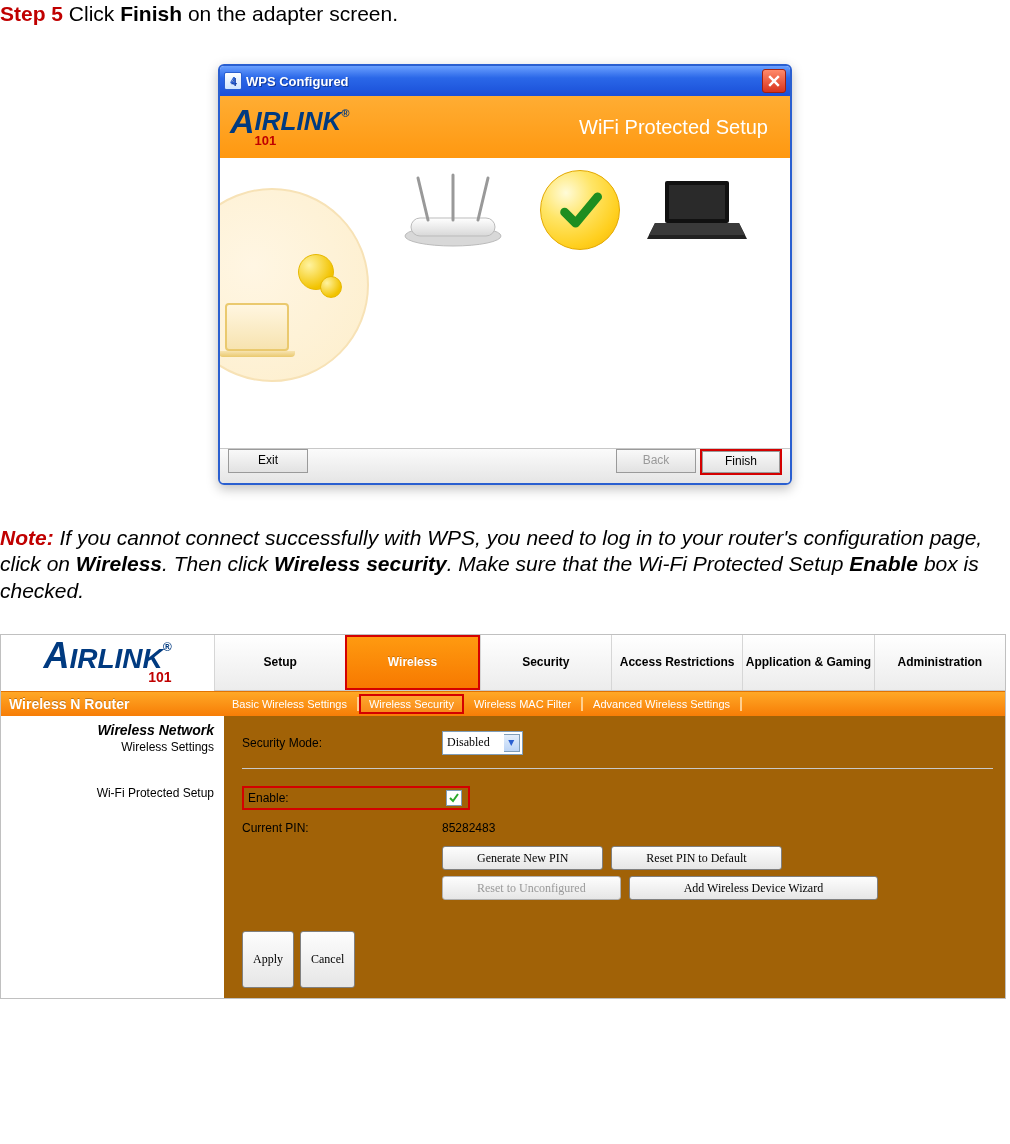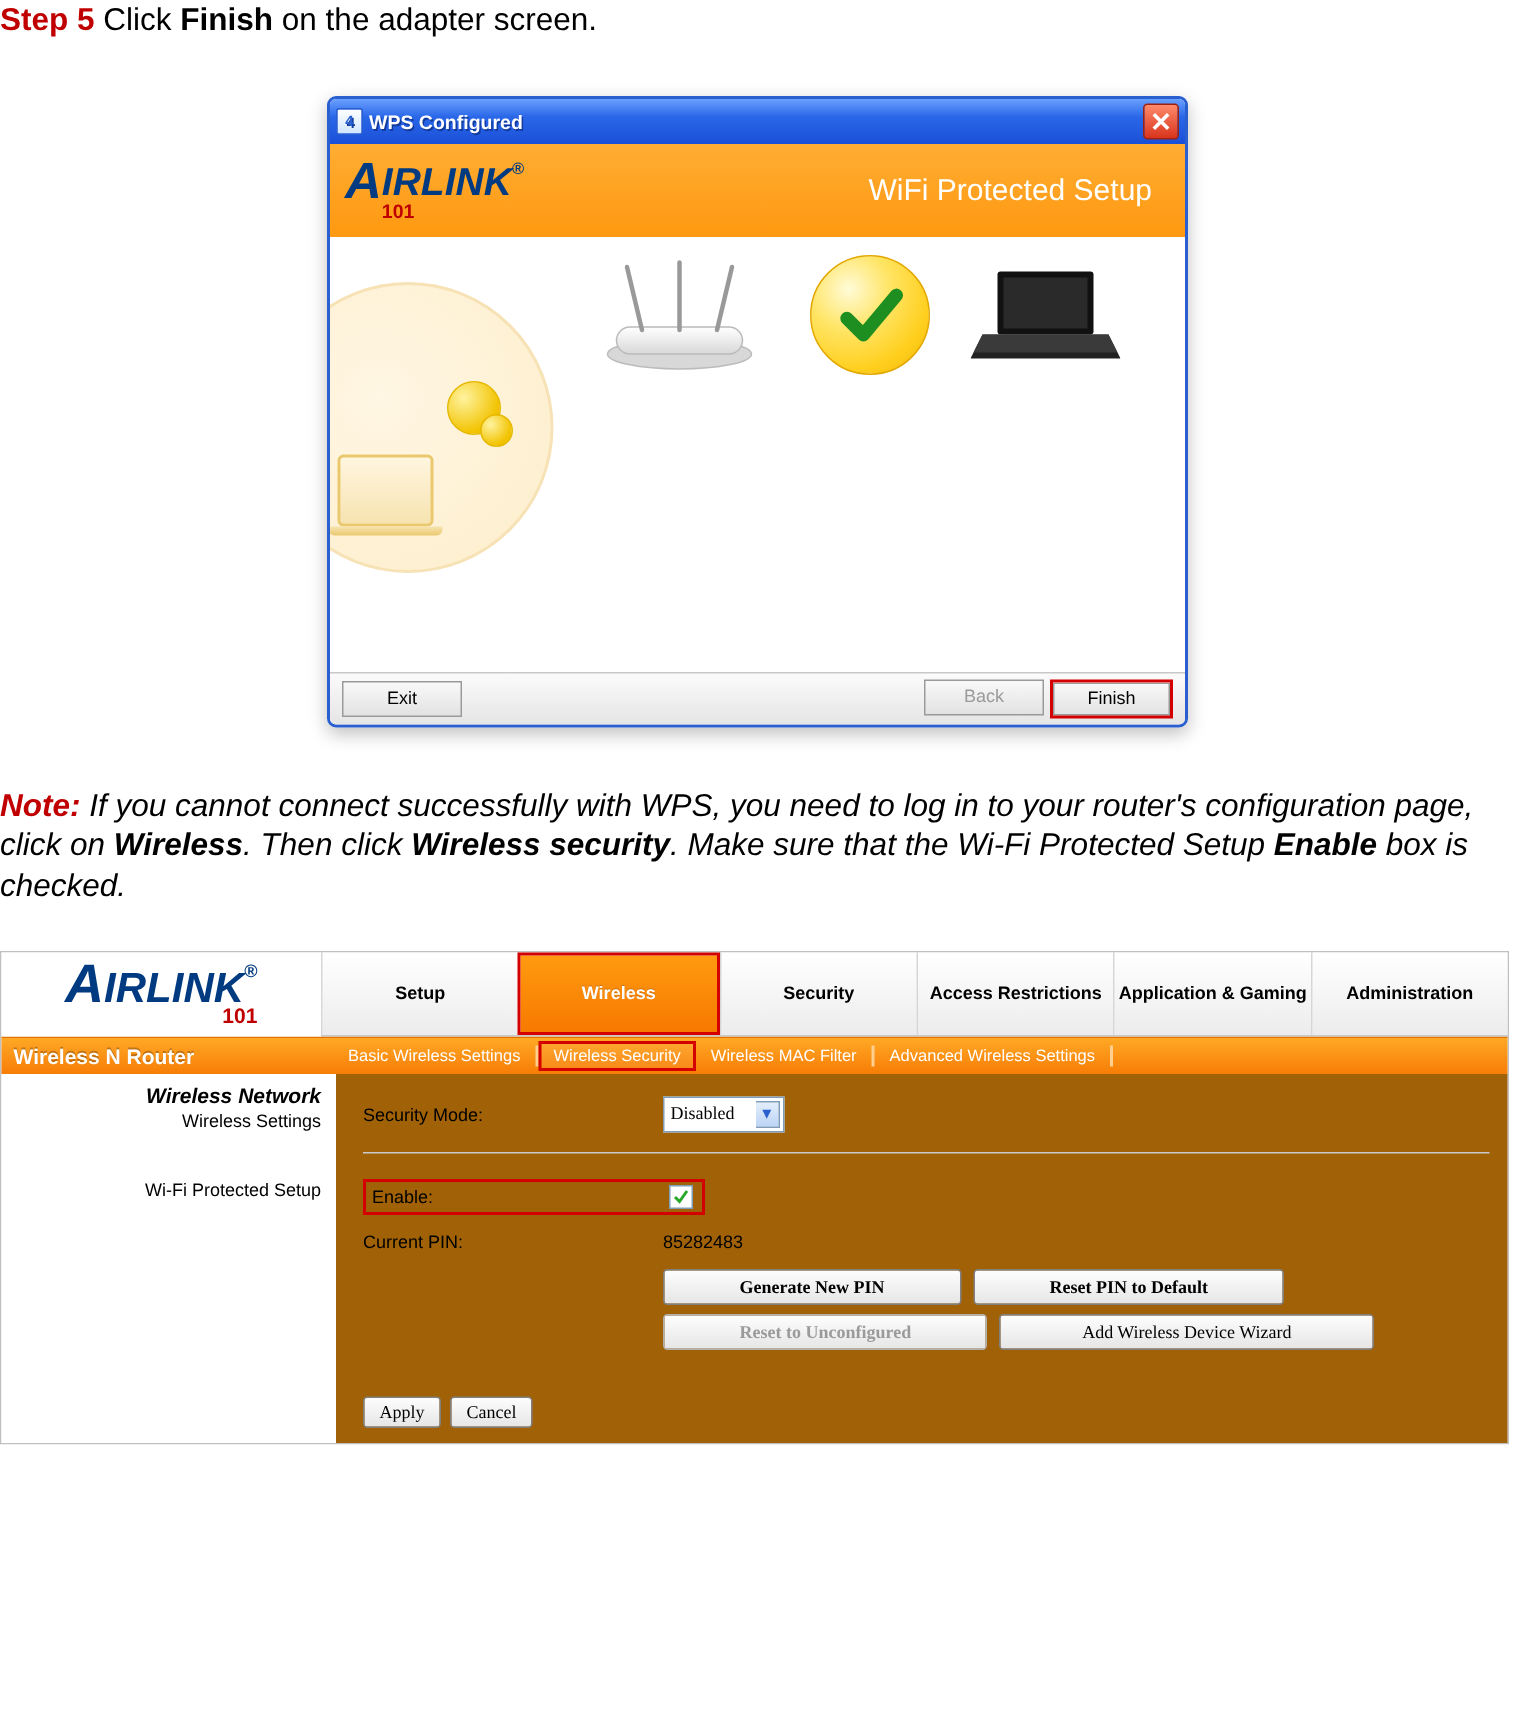"Exit" .wps-footer { align-items: center -> flex-start }
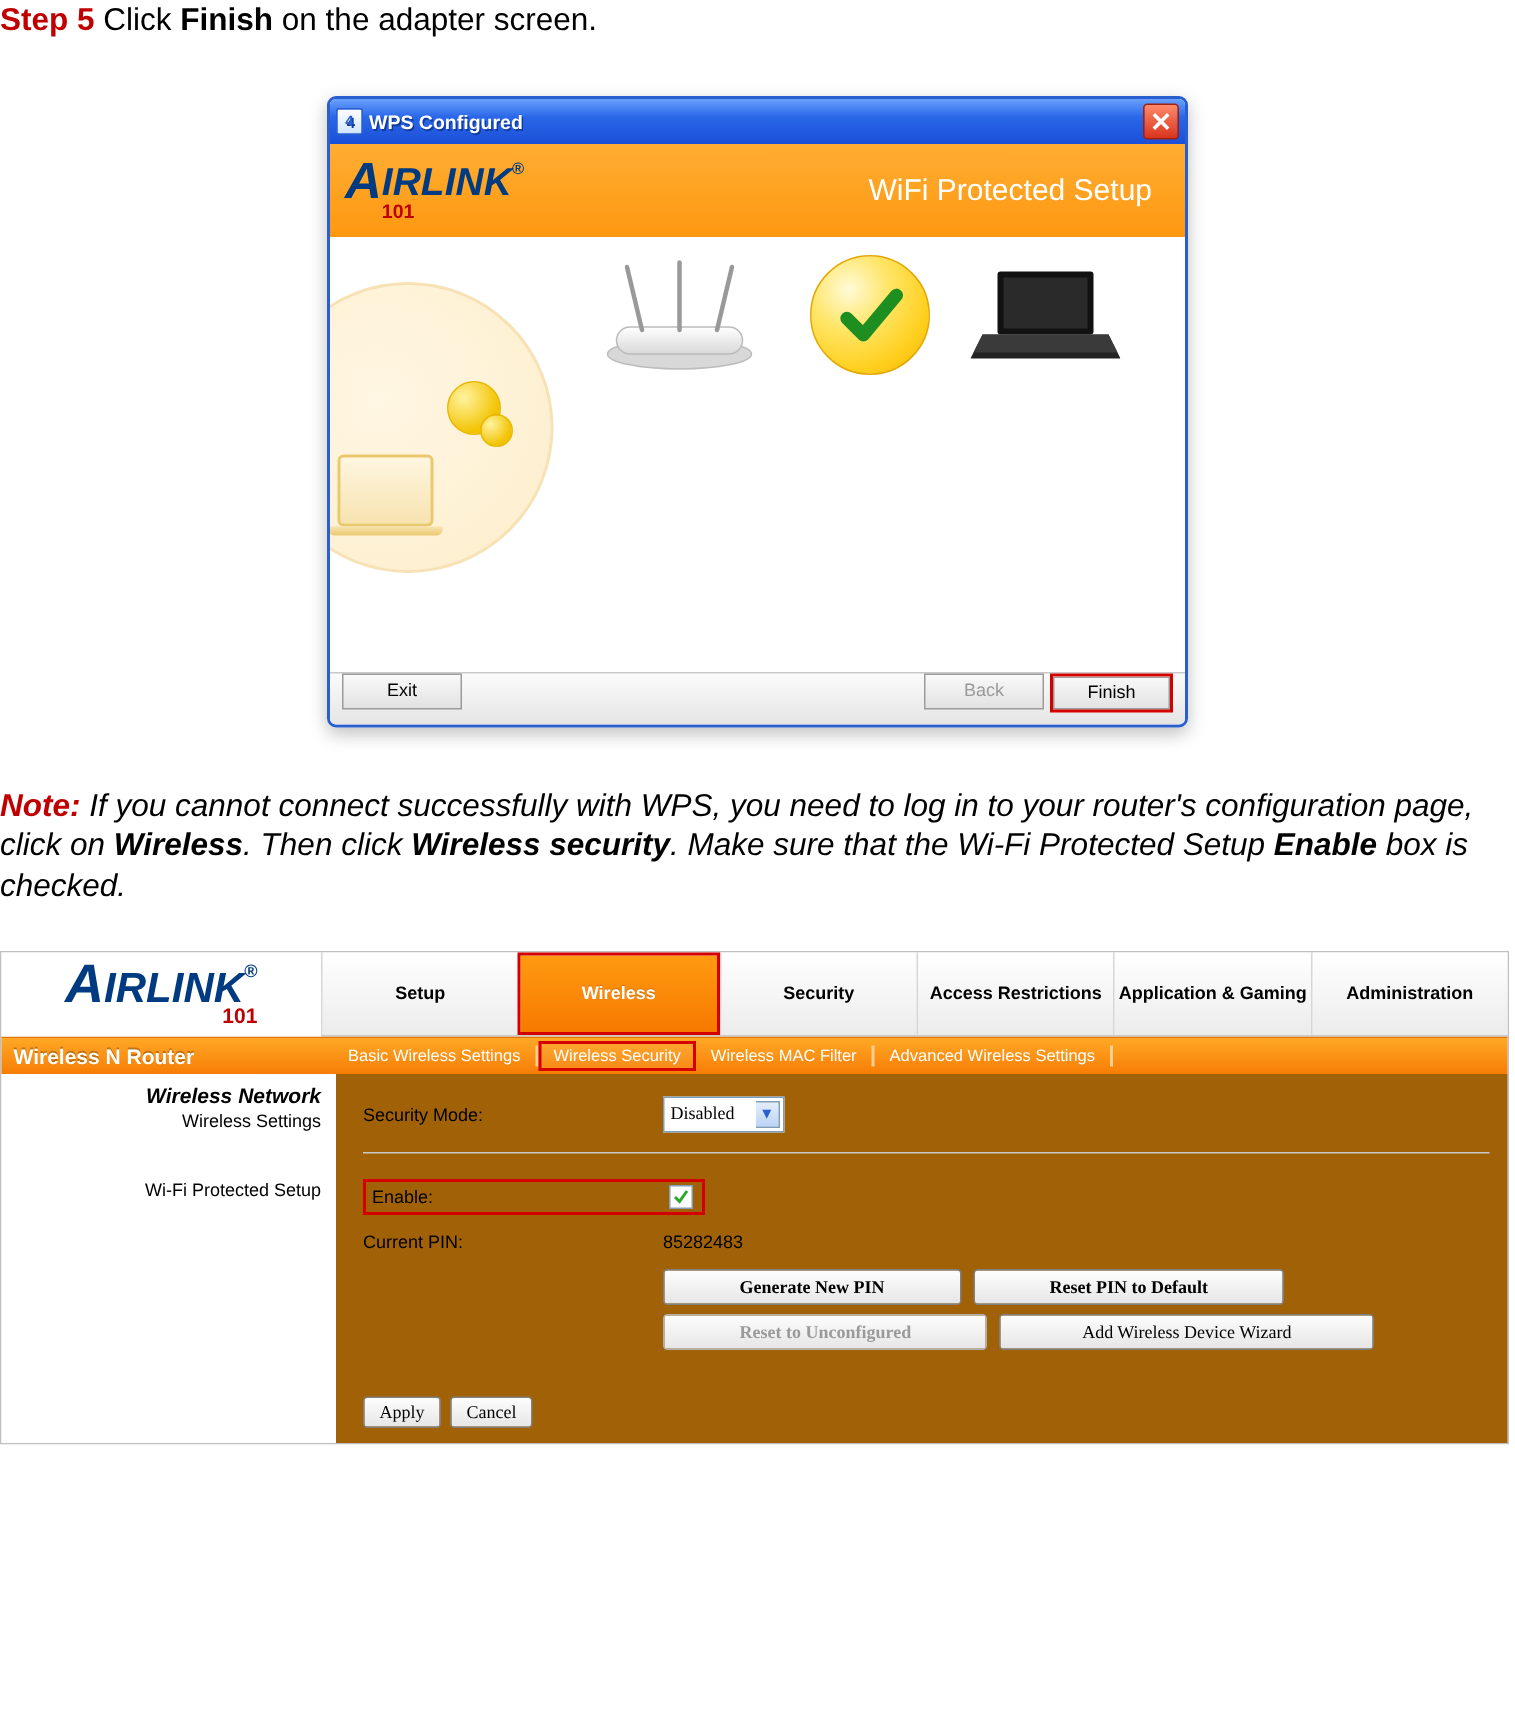"Generate New PIN" .rs-btn.wide { font-weight: bold -> none; padding: 2px 50px -> 2px 34px }
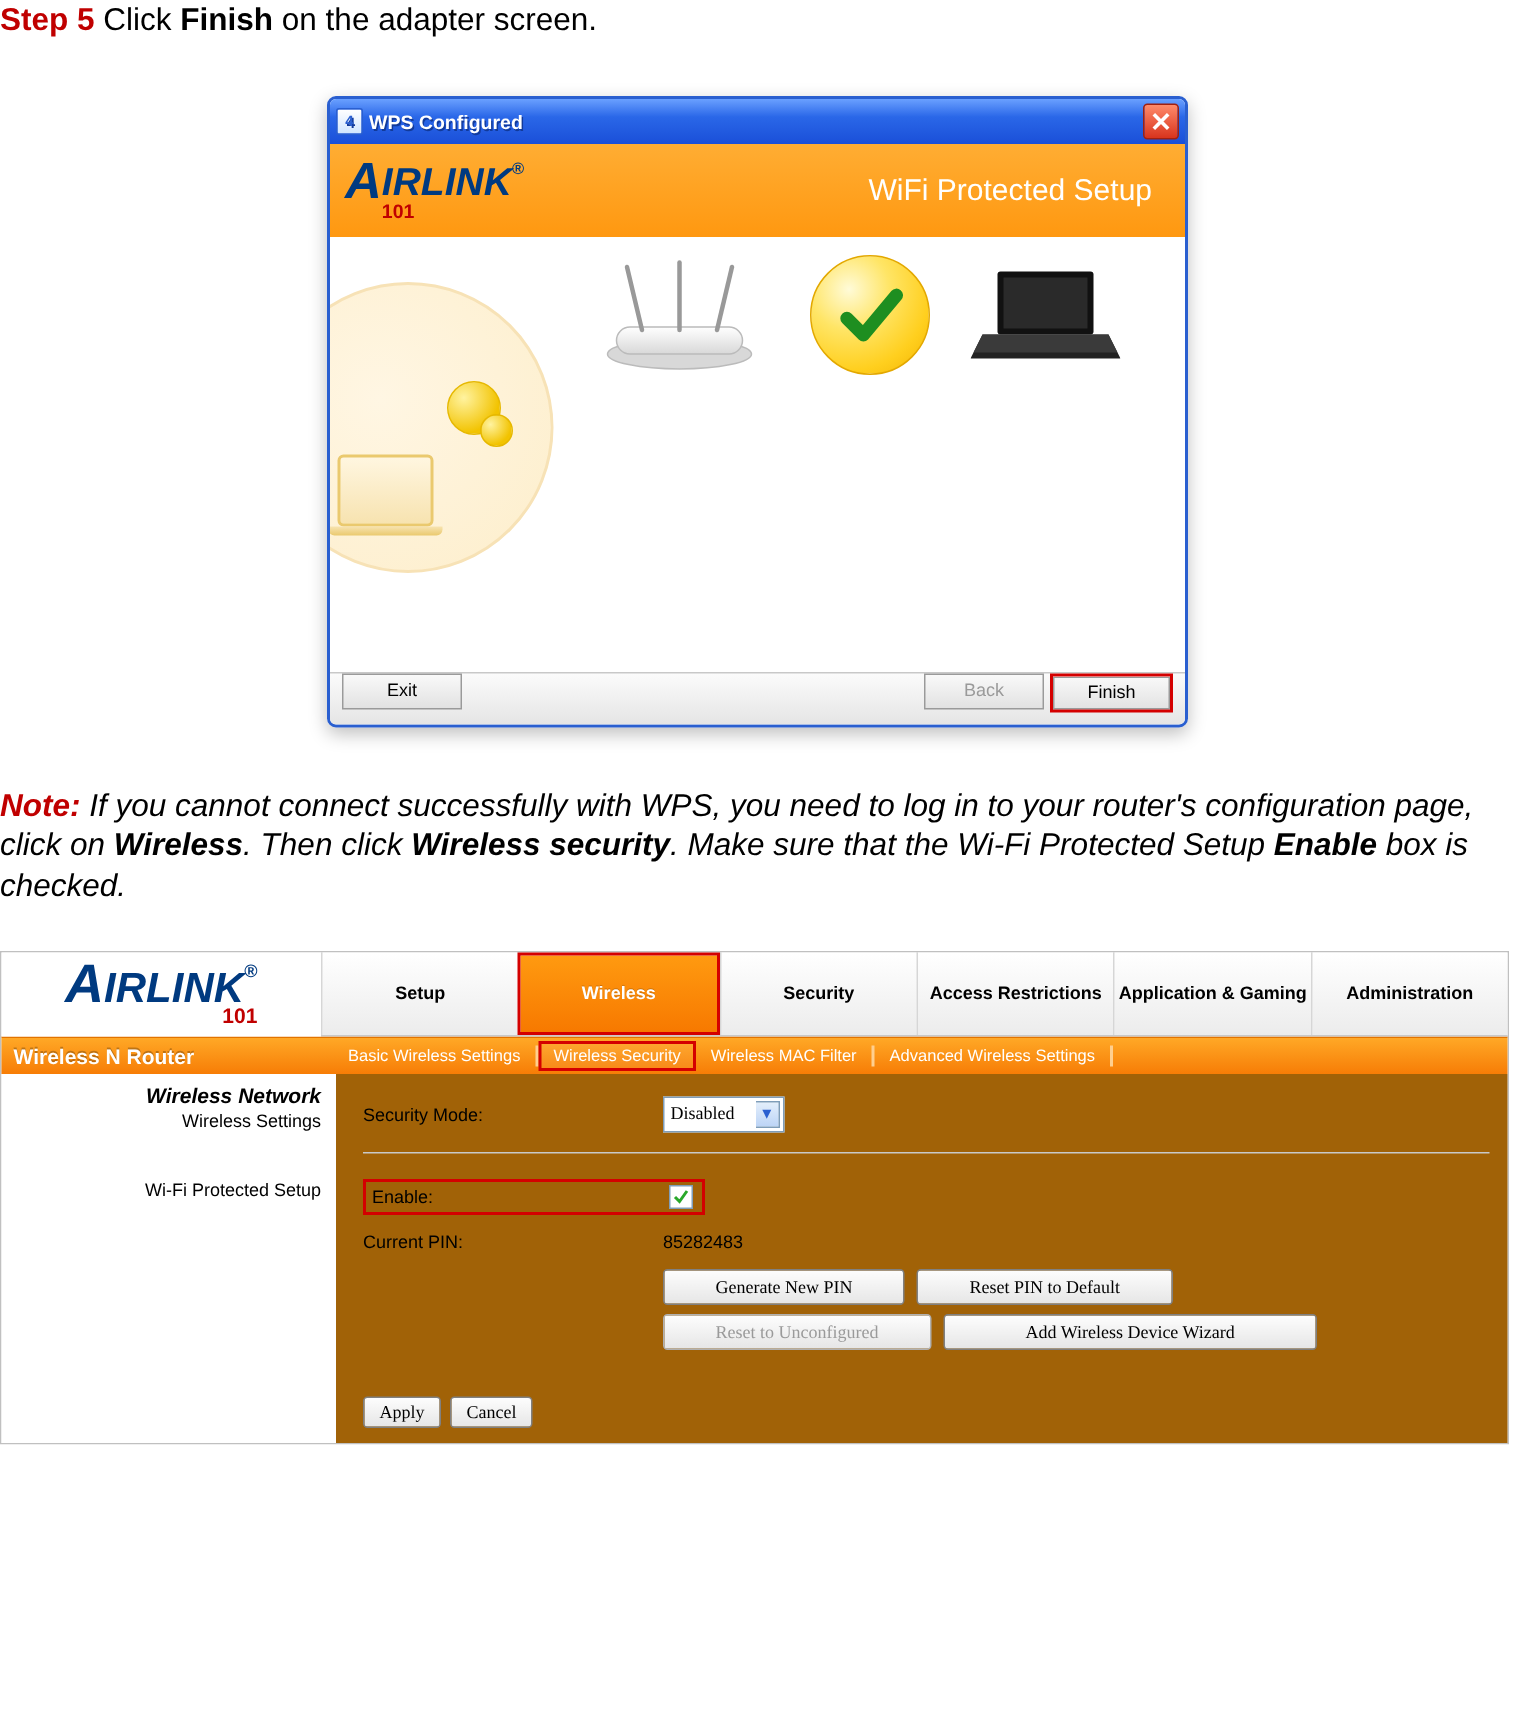"Apply" .apply-btn { padding: 2px 10px -> 20px 10px }
